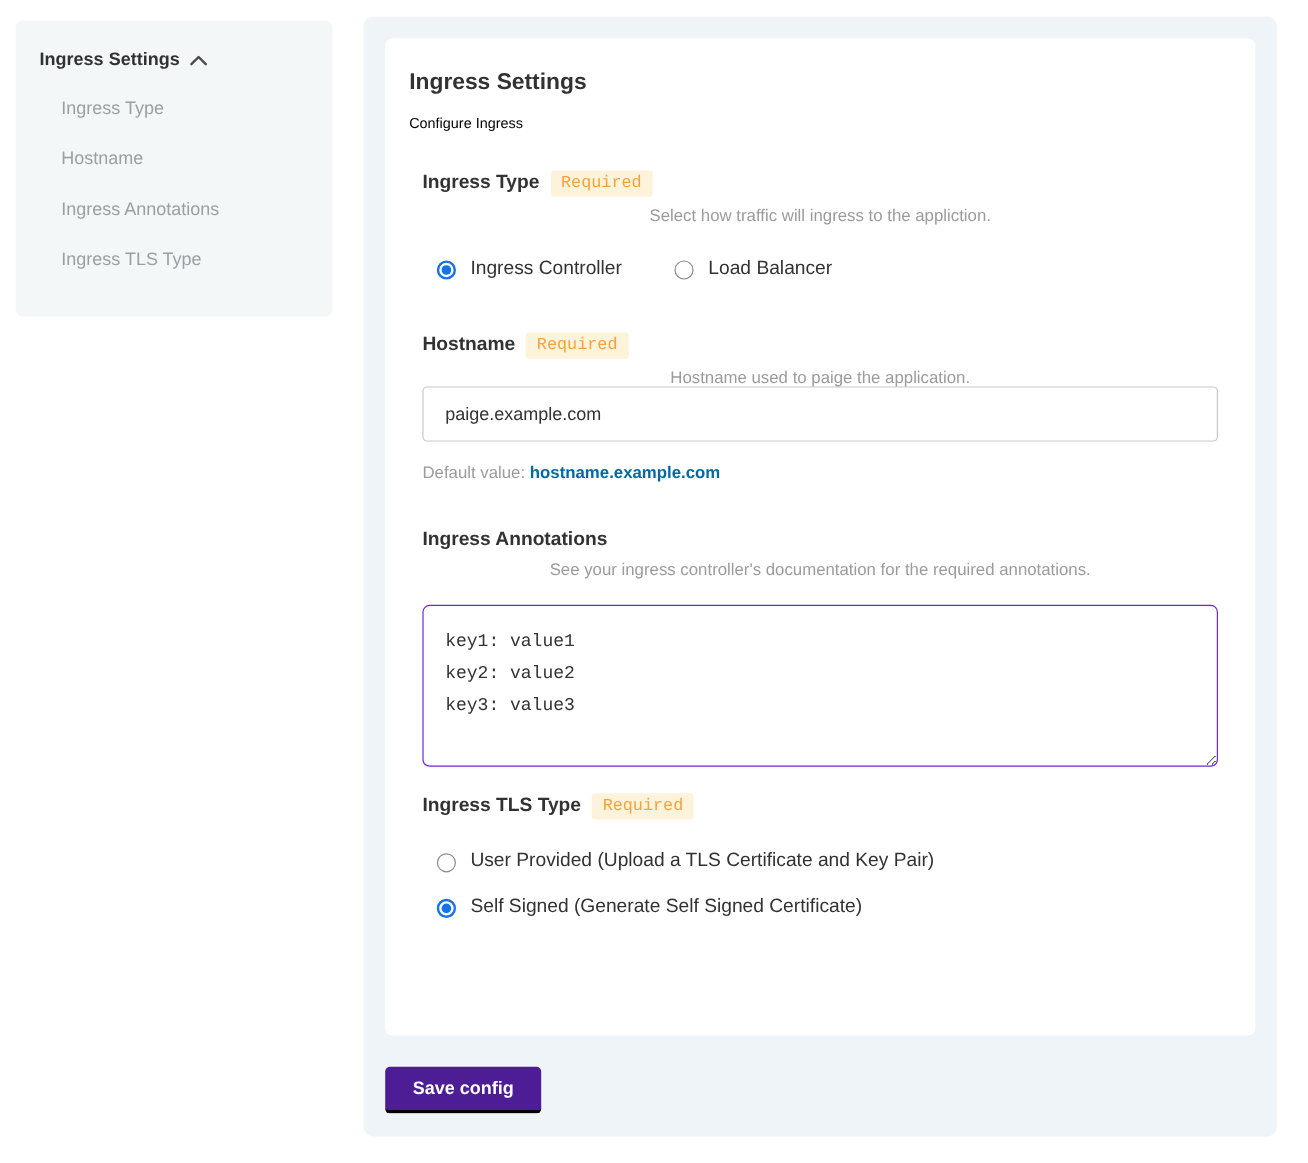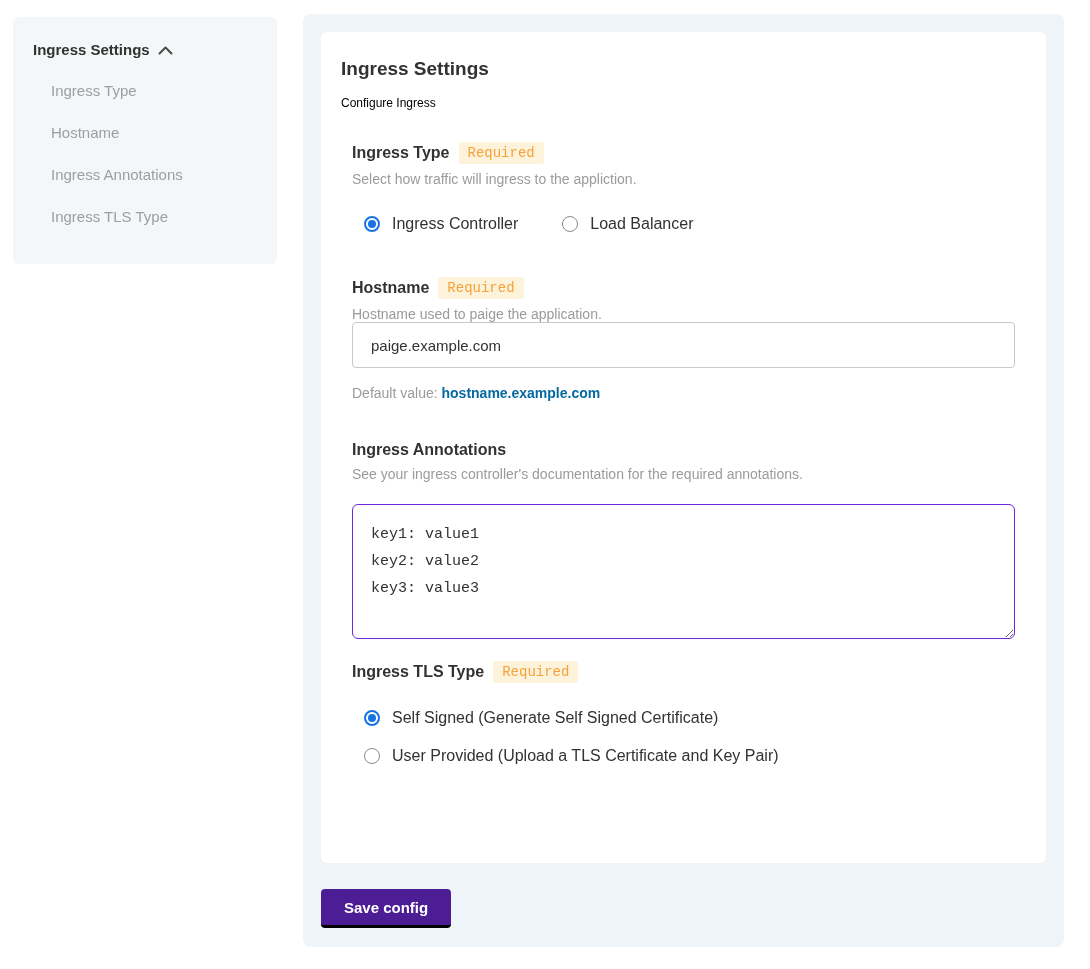"Select how traffic will ingress" .help-text { text-align: none -> center }
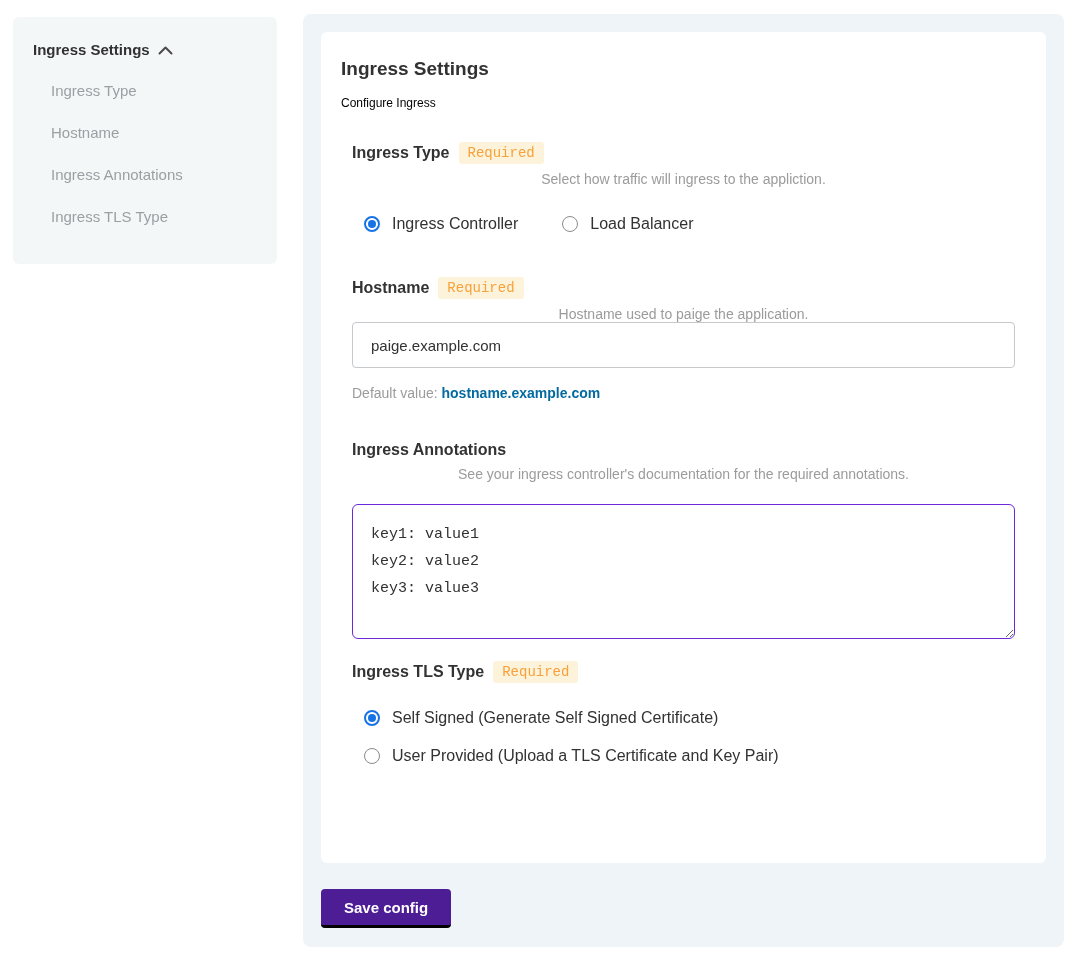"Ingress Controller" .radio-option { align-items: center -> flex-end }
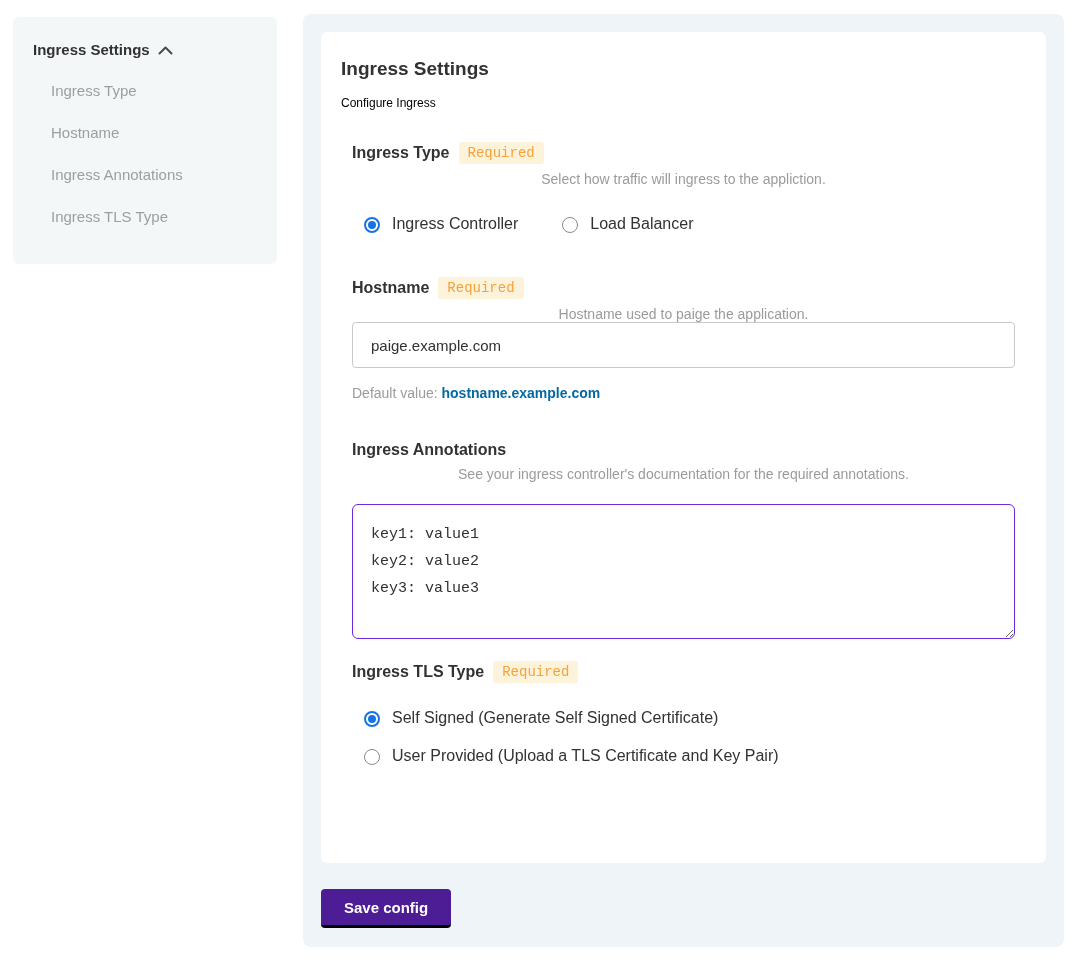"Self Signed (Generate Self Signed" label.radio-option { order: before "User Provided (Upload a TLS" -> after "User Provided (Upload a TLS" }
